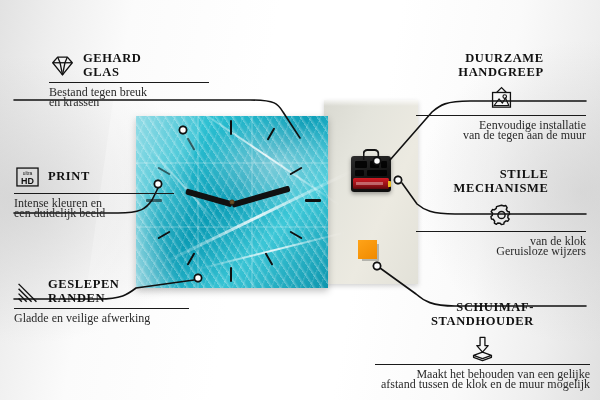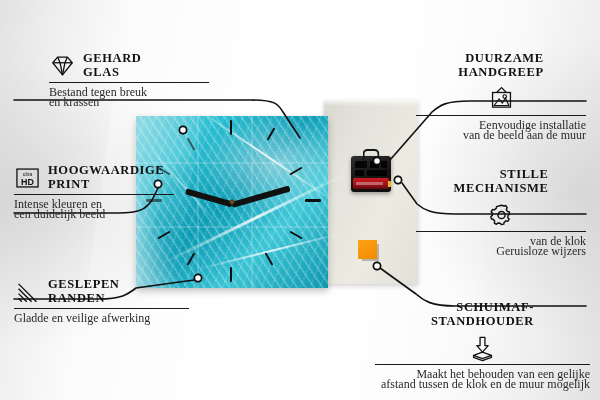"van de beeld aan de" div.c-sub { text: beeld -> tegen }
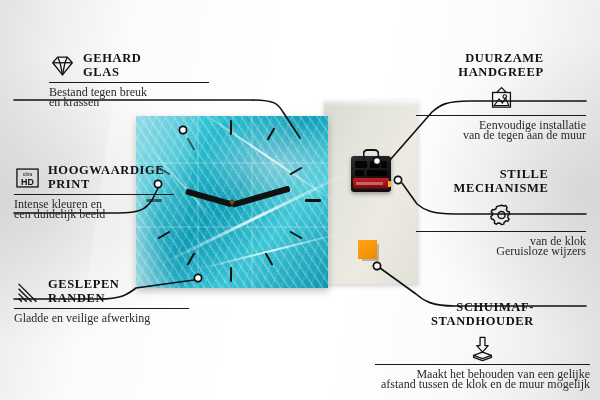"HOOGWAARDIGE" span.c-title { html: <span>HOOGWAARDIGE</span> -> none }
